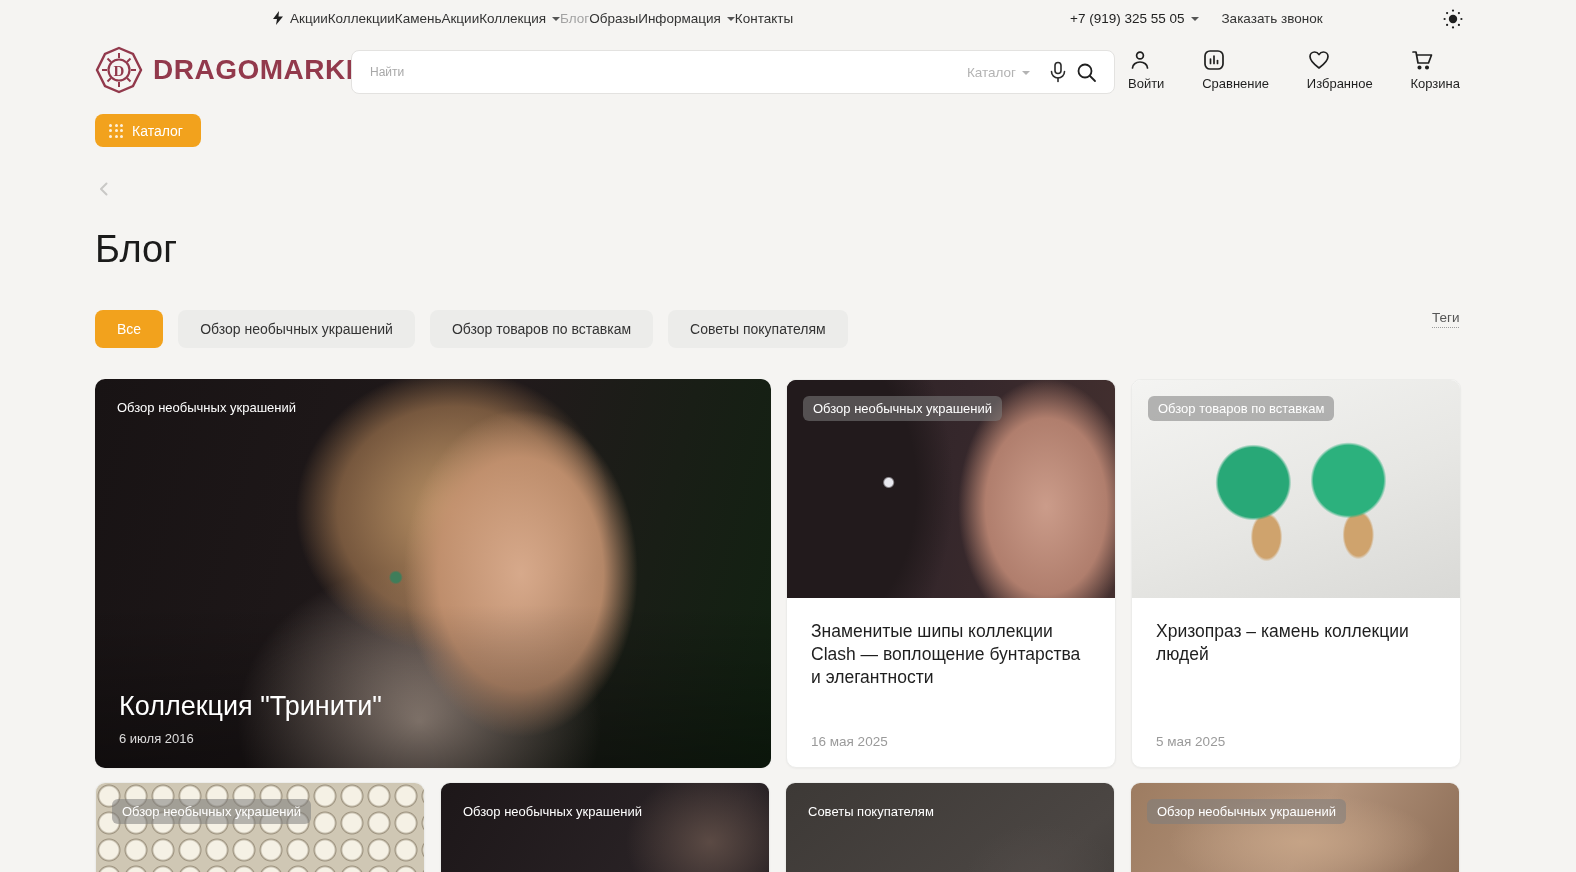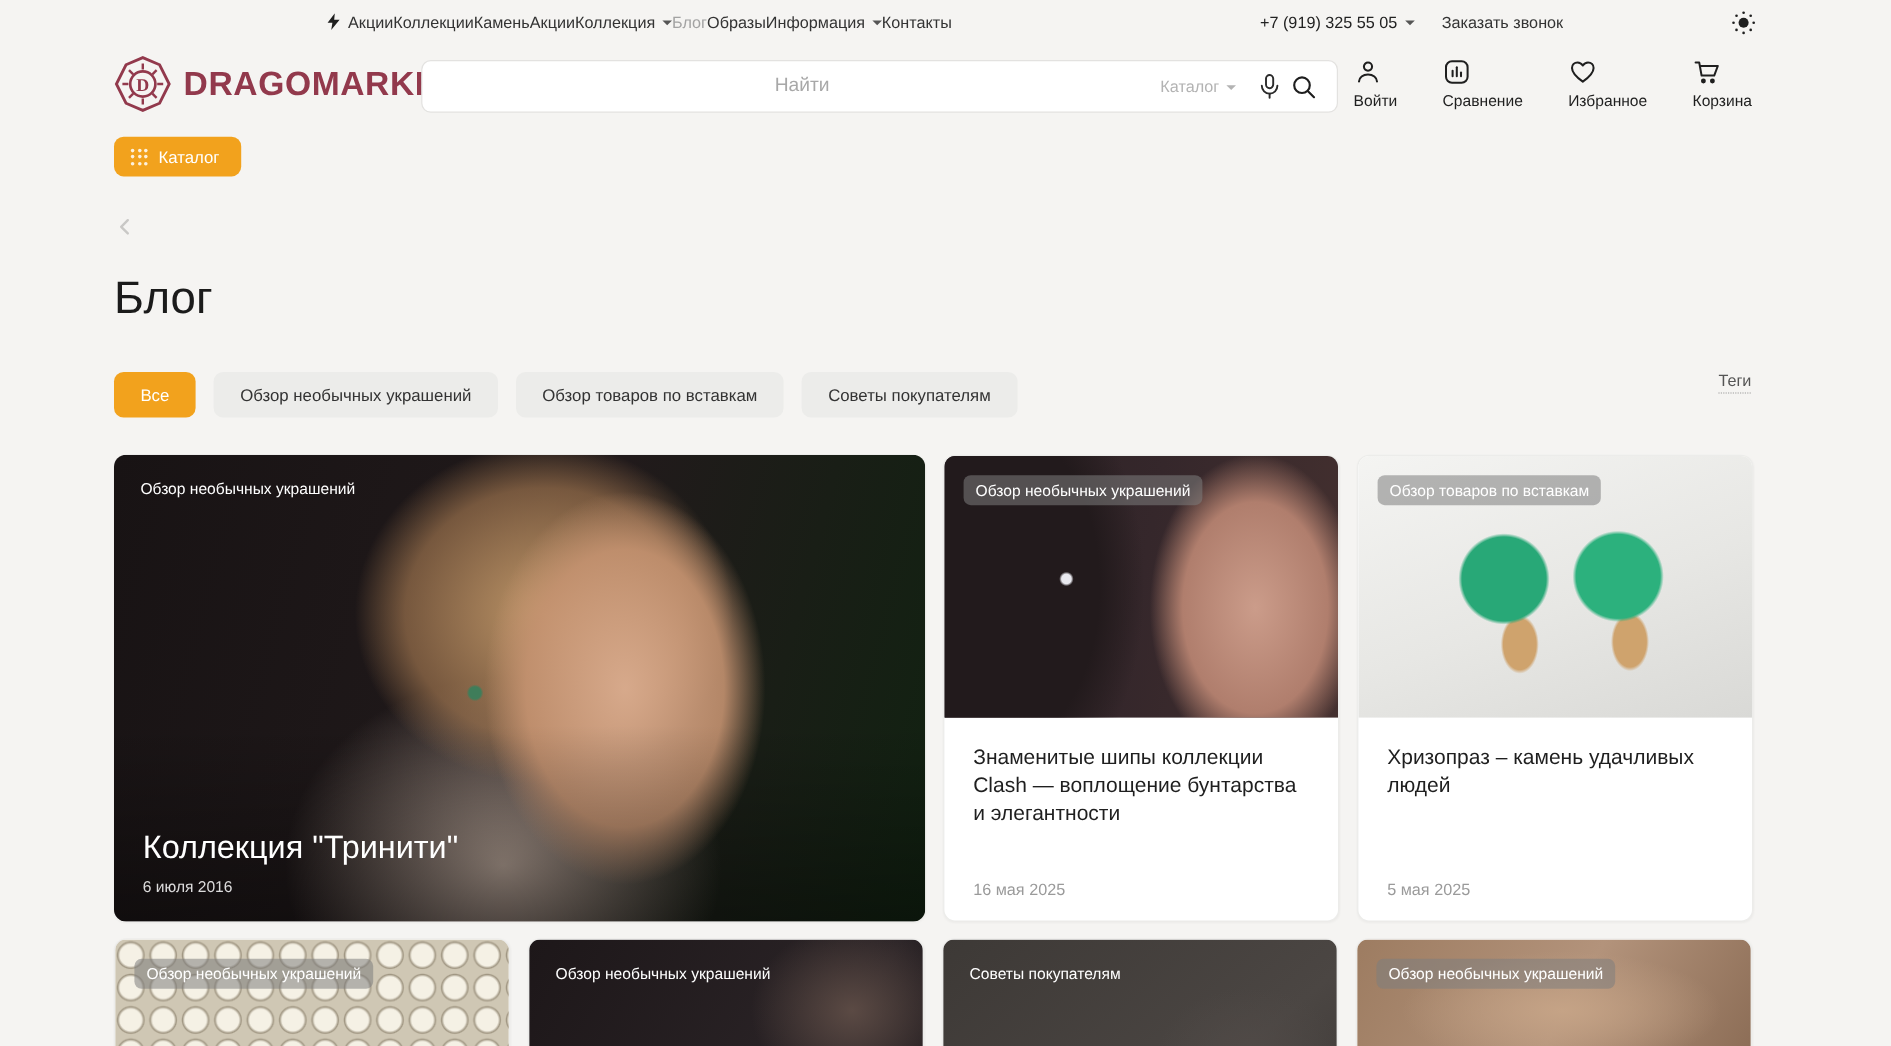"+7 (919) 325 55 05" .phone { margin-left: none -> 20px }
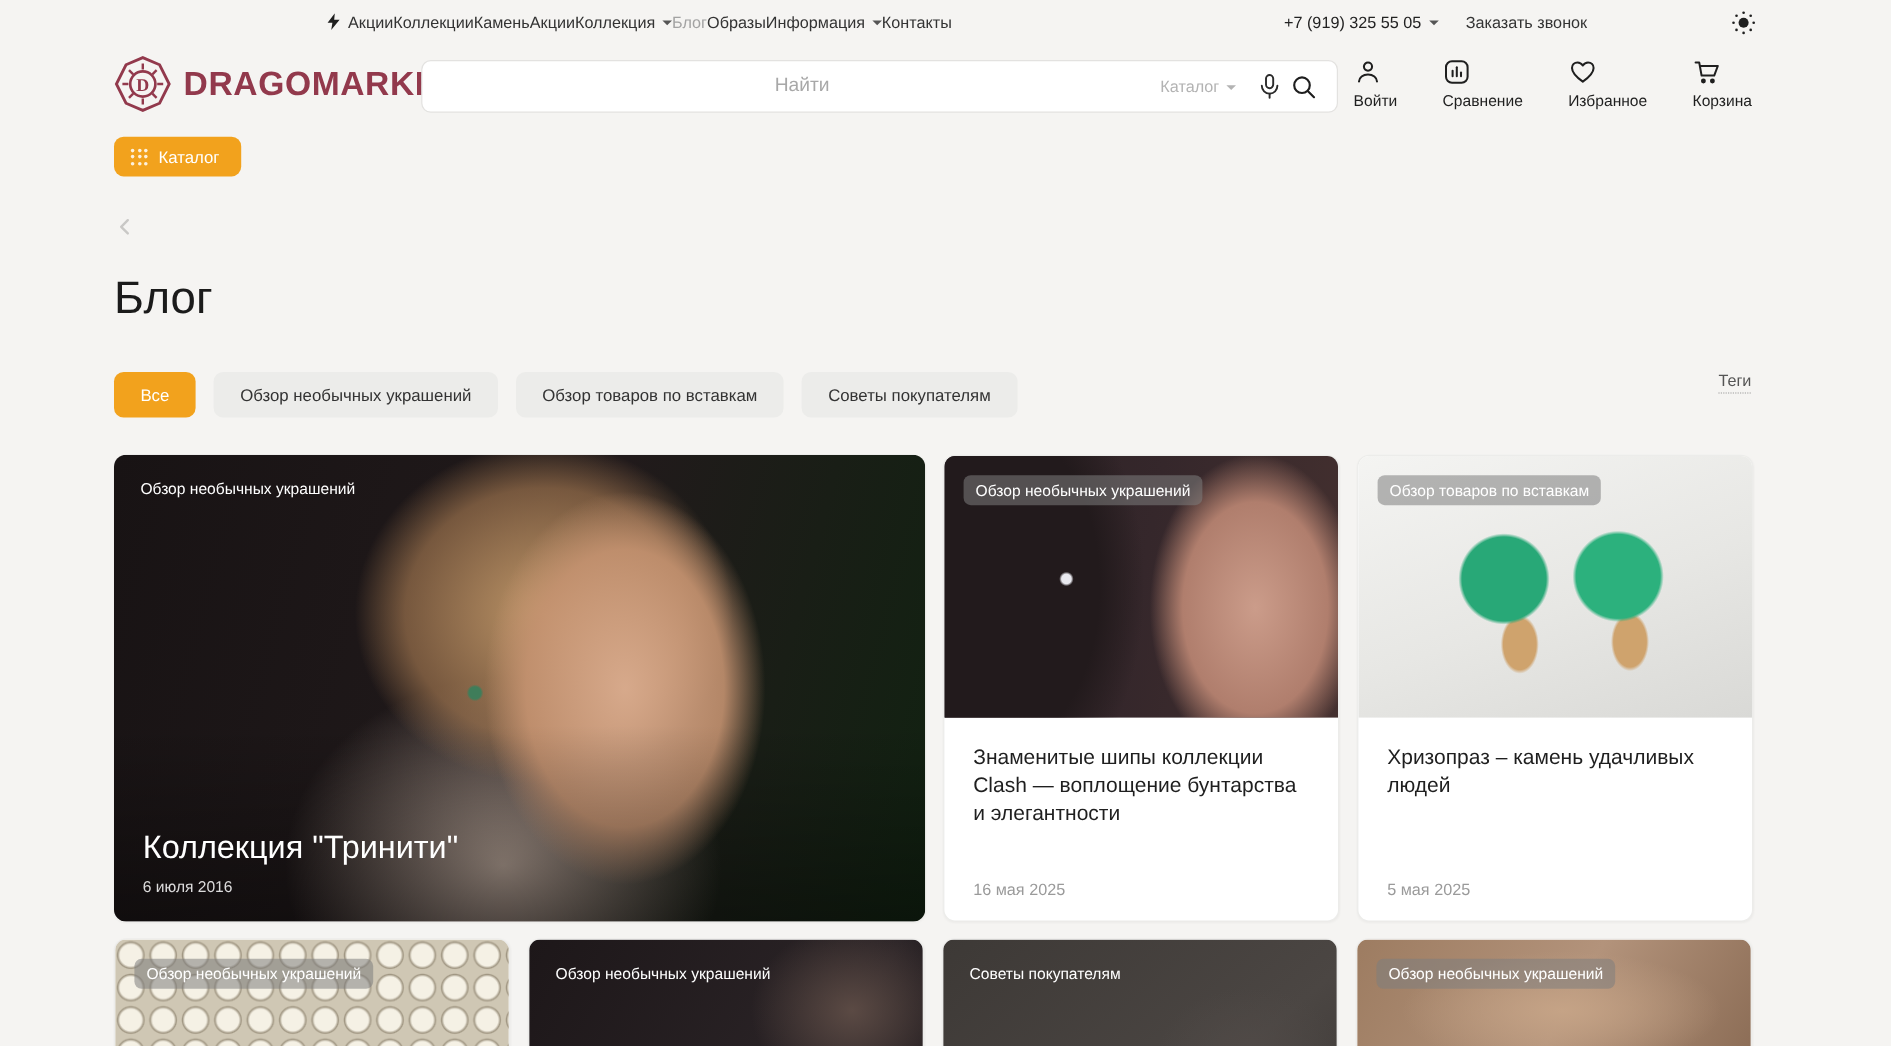"Найти" .search-input { font-size: 16px -> 12px; text-align: center -> none }
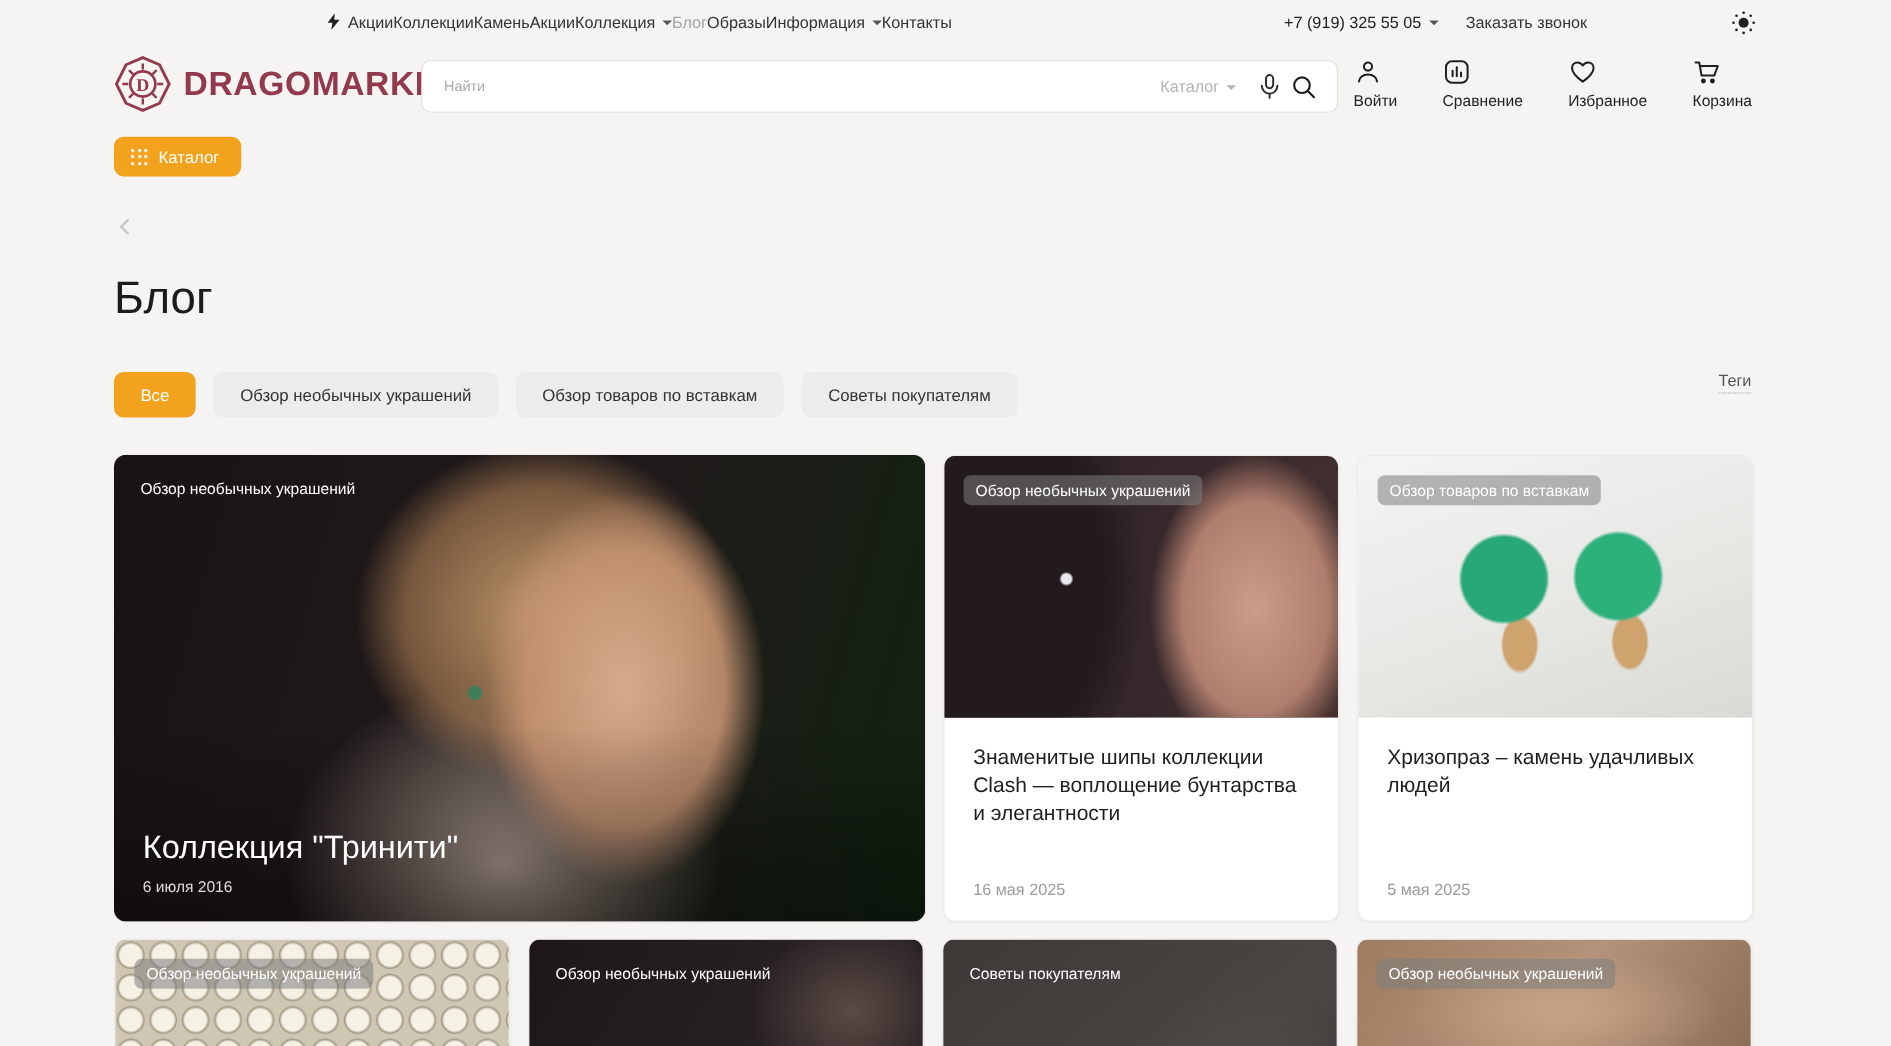"Хризопраз – камень удачливых людей" div.card-title { text: удачливых -> коллекции }
